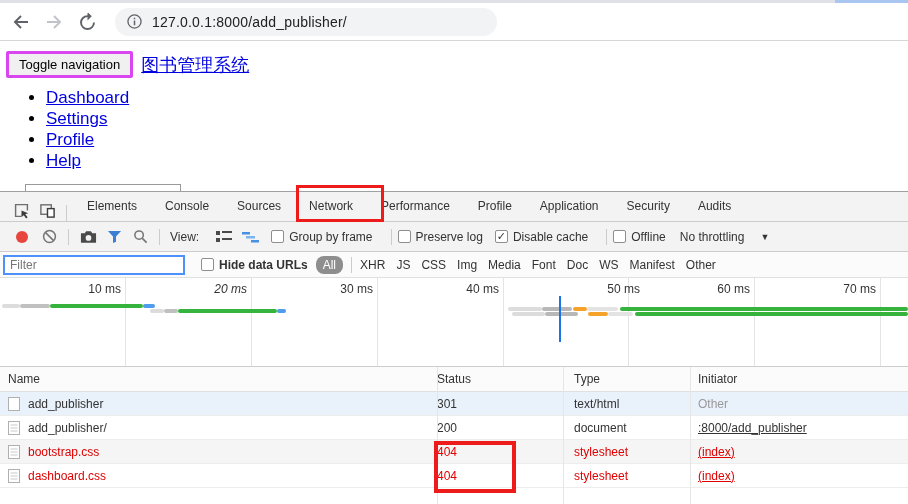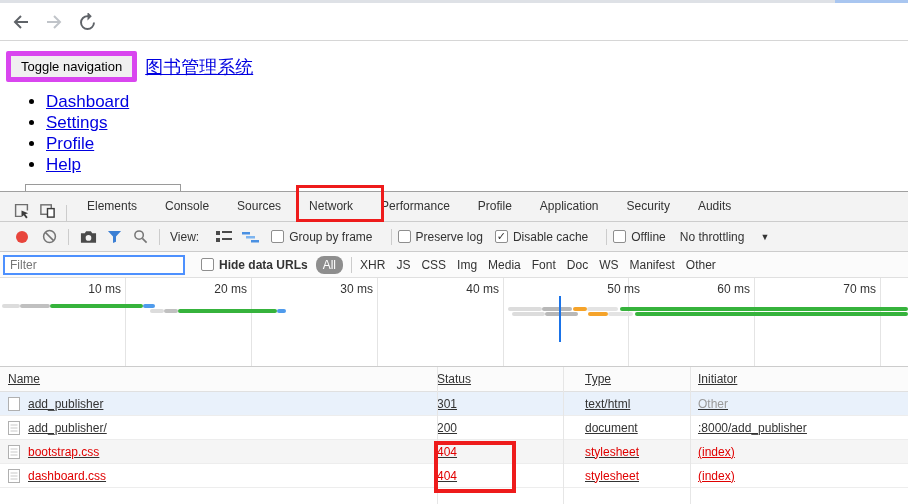"127.0.0.1:8000/add_publisher/" div.url-pill { html: none -> <div> <svg> <circle></circle> <rect></rect> <rect></rect> </svg> <span>127.0.0.1:8000/add_publisher/</span> </div> }
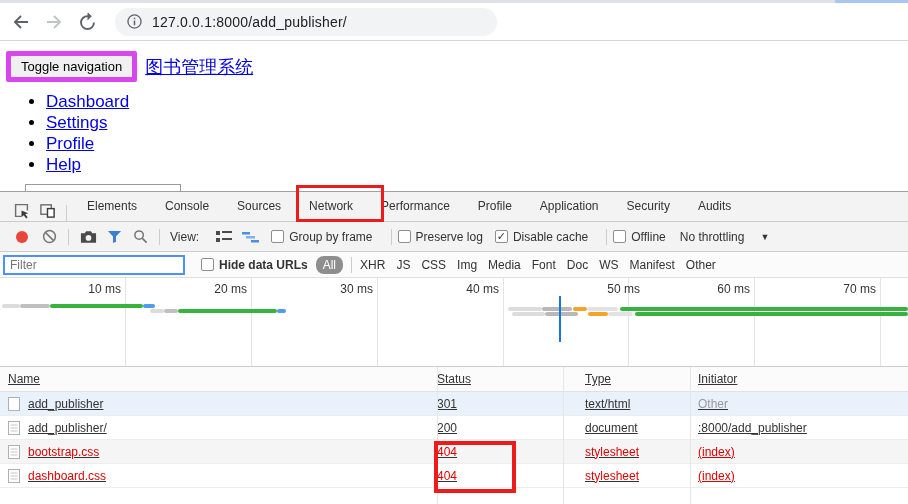"Toggle navigation" .toggle-btn { border: 5px solid #d946ef -> 3px solid #d946ef }
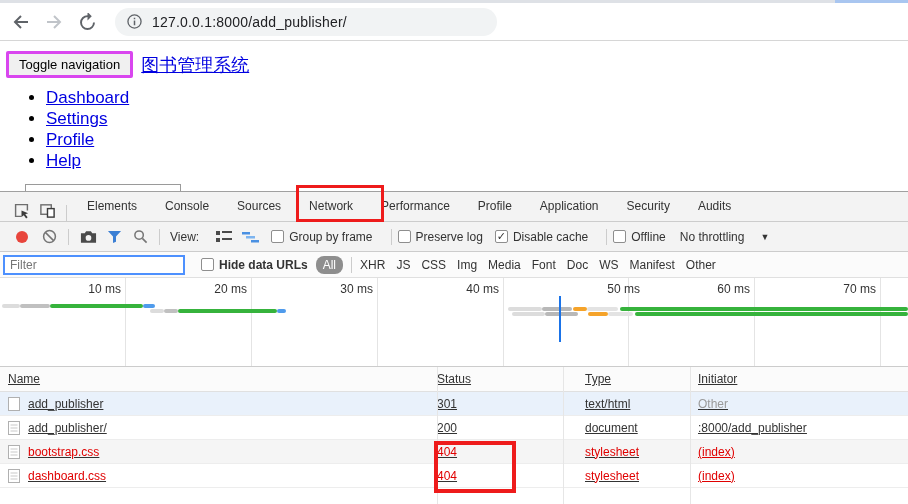"20 ms" div.tick-label { font-style: none -> italic }
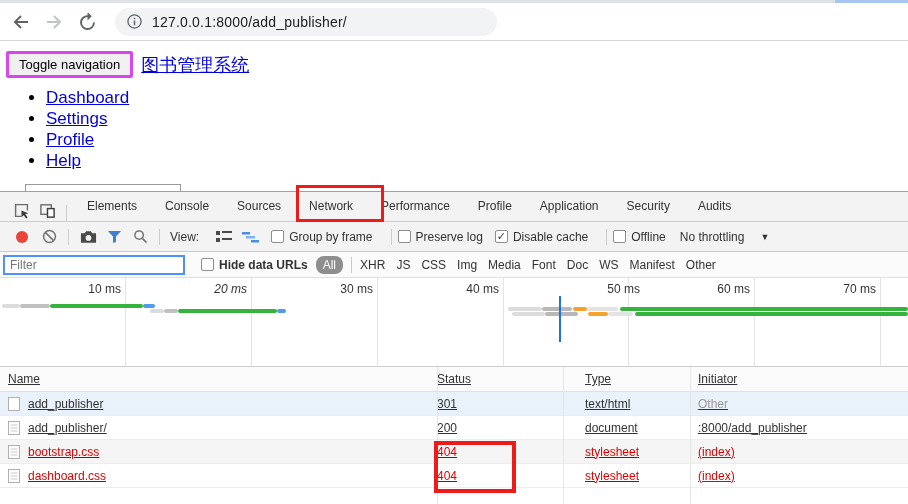"Name" .net-table { text-decoration: underline -> none }
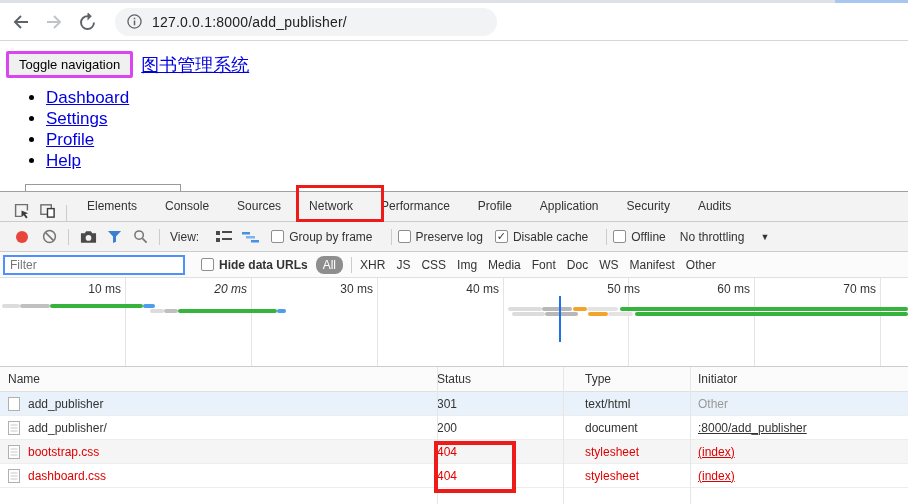"Type" .cell-type { padding-left: 22px -> 11px }
